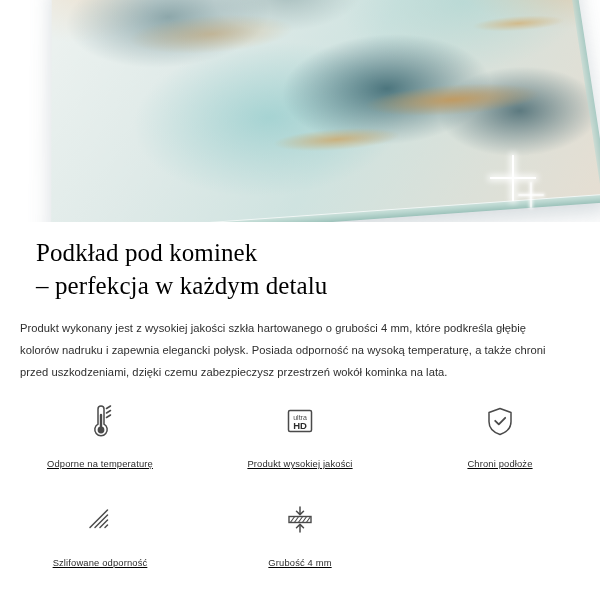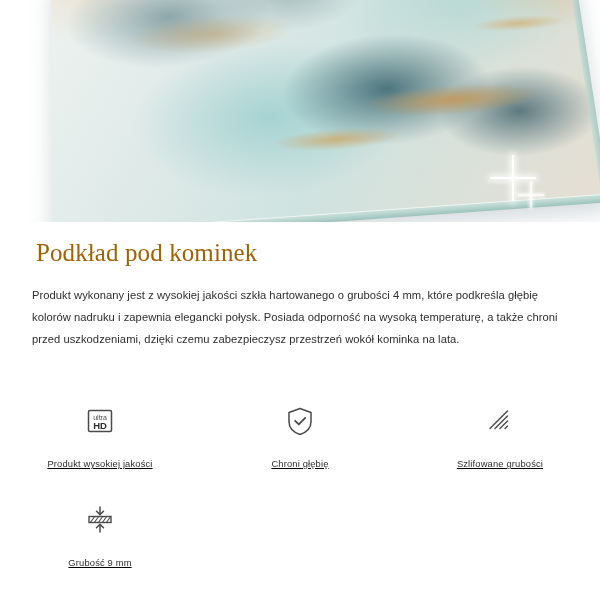"Podkład pod kominek" .headline { color: #a16207 -> #000000 }
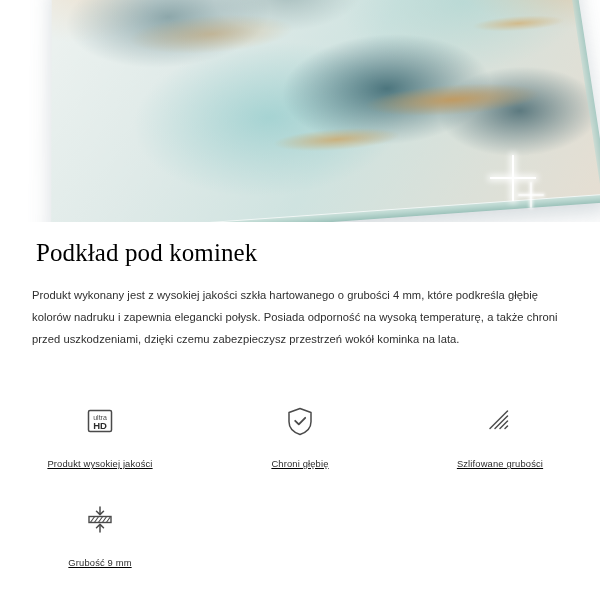"– perfekcja w każdym detalu" span.line2 { html: none -> <span>– perfekcja w każdym detalu</span> }
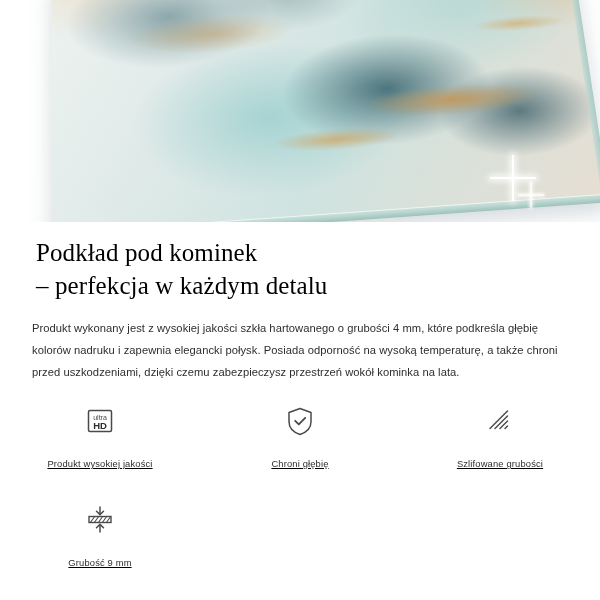"Produkt wykonany jest z wysokiej" .body-copy { padding: 16px 34px 0 32px -> 16px 34px 0 20px }
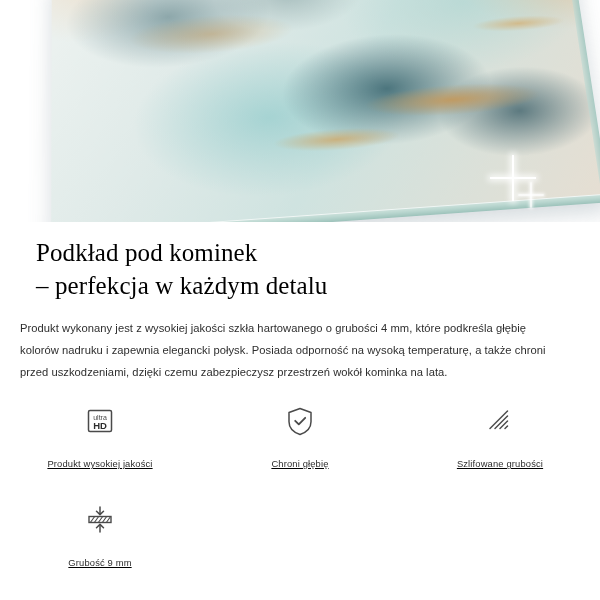"Odporne na temperaturę" div.feature { html: none -> <div> <div> <svg> <path></path> <path></path> <circle></circle> <path></path> </svg> </div> <div>Odporne na temperaturę</div> </div> }
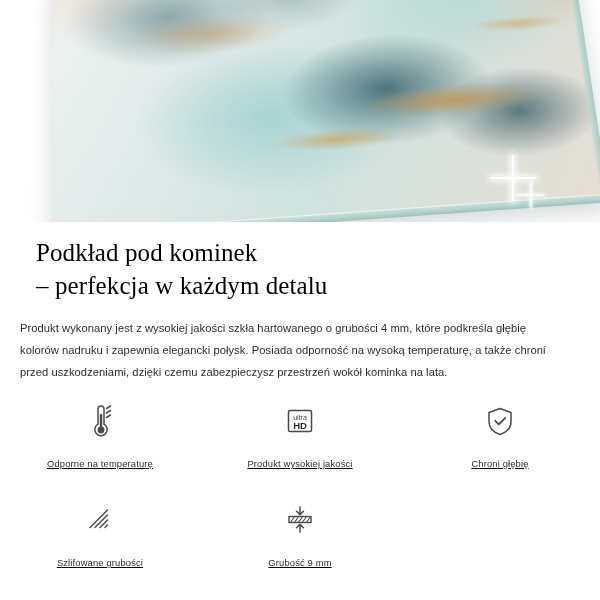"Chroni głębię" div.feature-label { text: głębię -> podłoże }
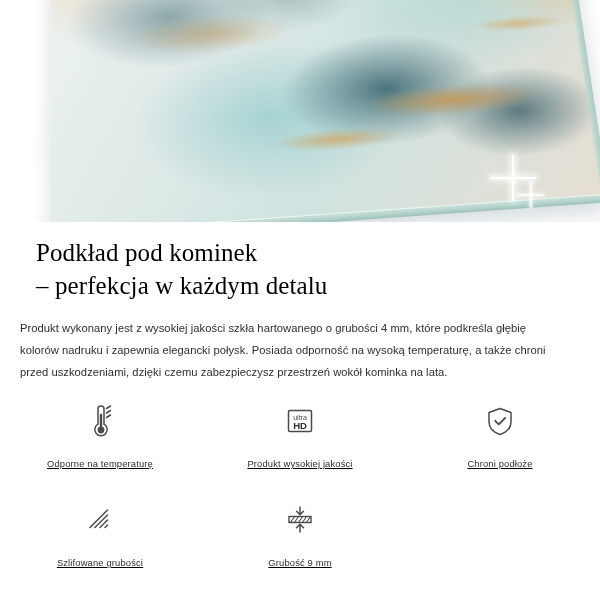"Szlifowane grubości" div.feature-label { text: grubości -> odporność }
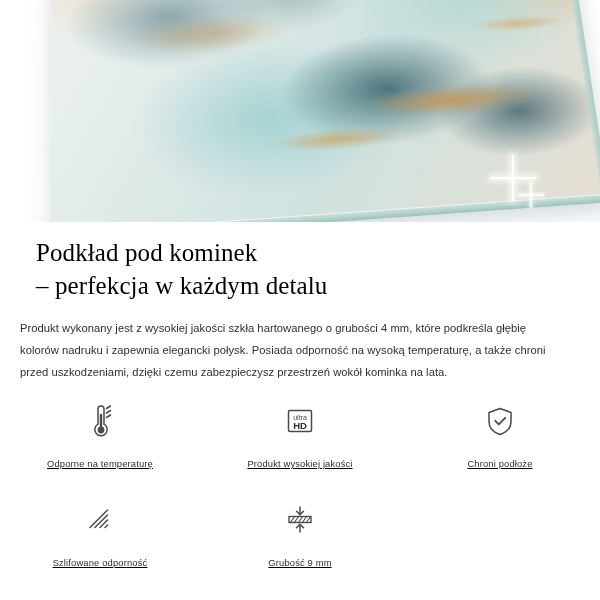"Grubość 9 mm" div.feature-label { text: 9 -> 4 }
